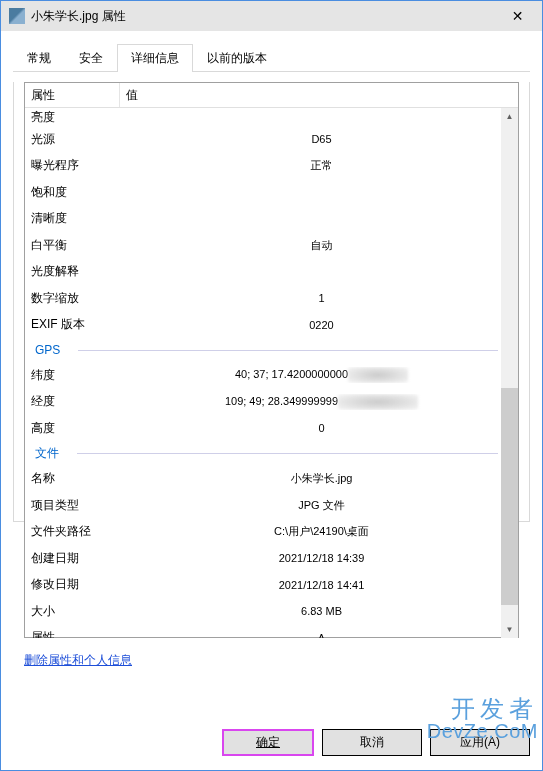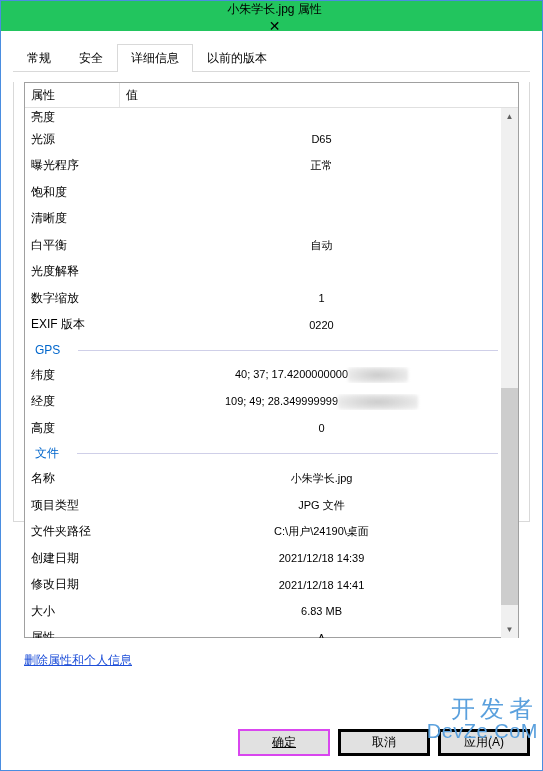"小朱学长.jpg 属性" .titlebar { background: #22c55e -> #e5e5e5; flex-direction: column -> none }
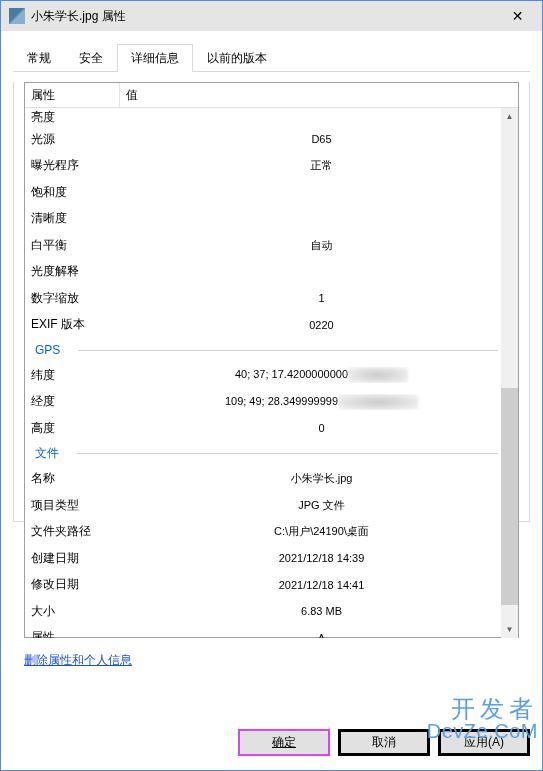"取消" .btn { border: 3px solid #000000 -> 1px solid #000000; width: 92px -> 100px }
